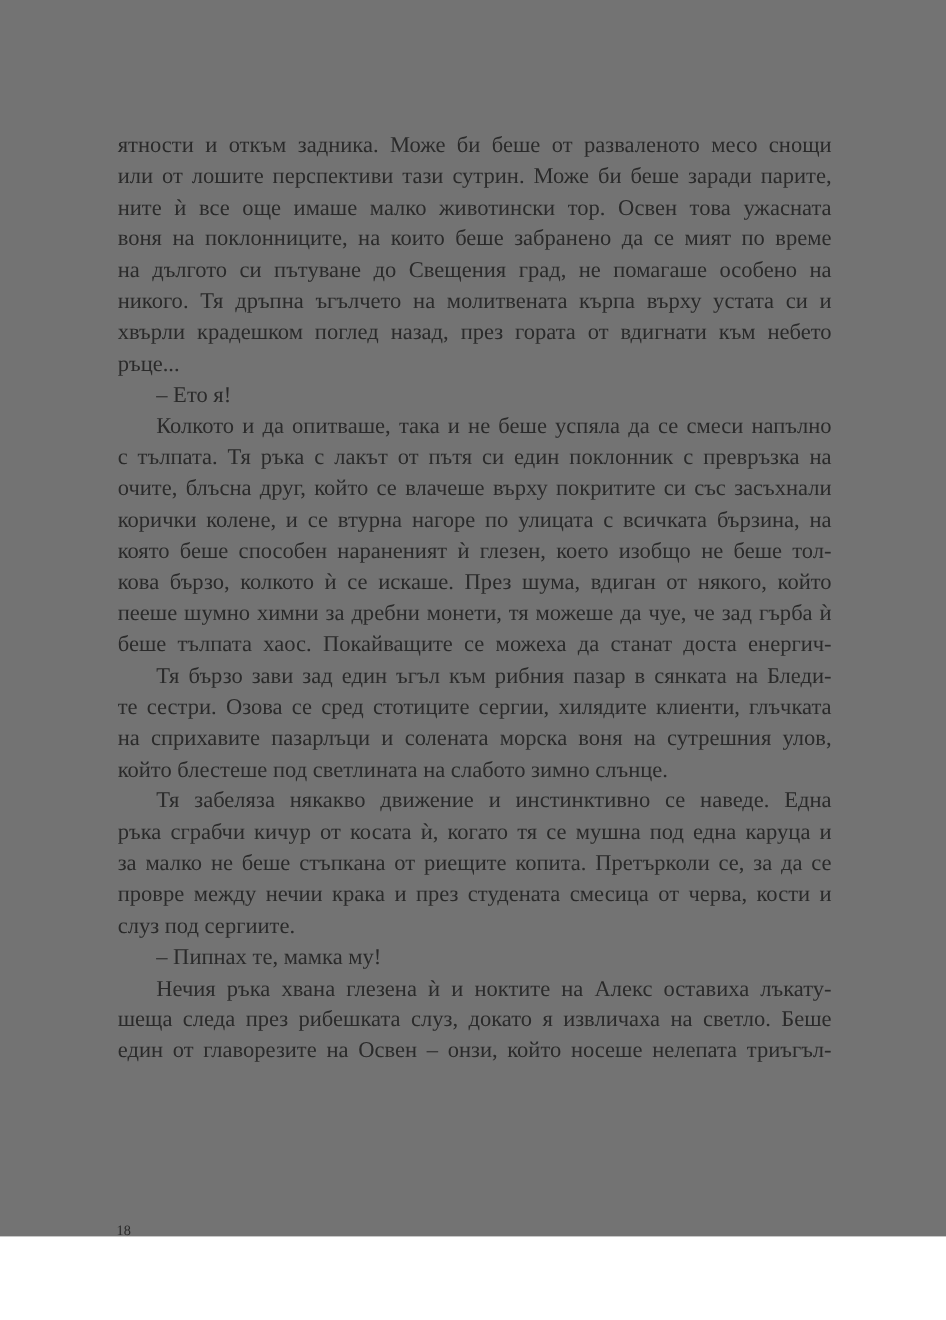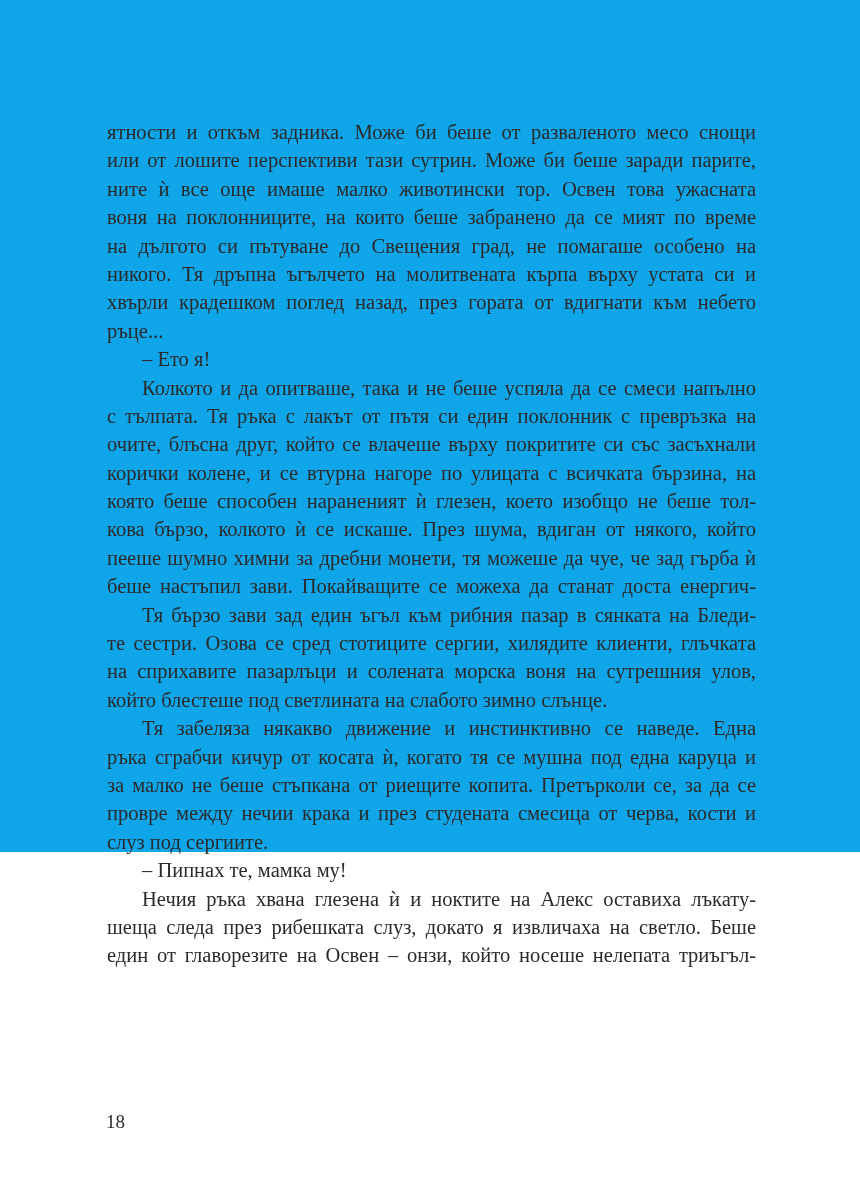"ятности и откъм задника. Може" .page { background: #0ea5e9 -> #737373; height: 852px -> 1124px }
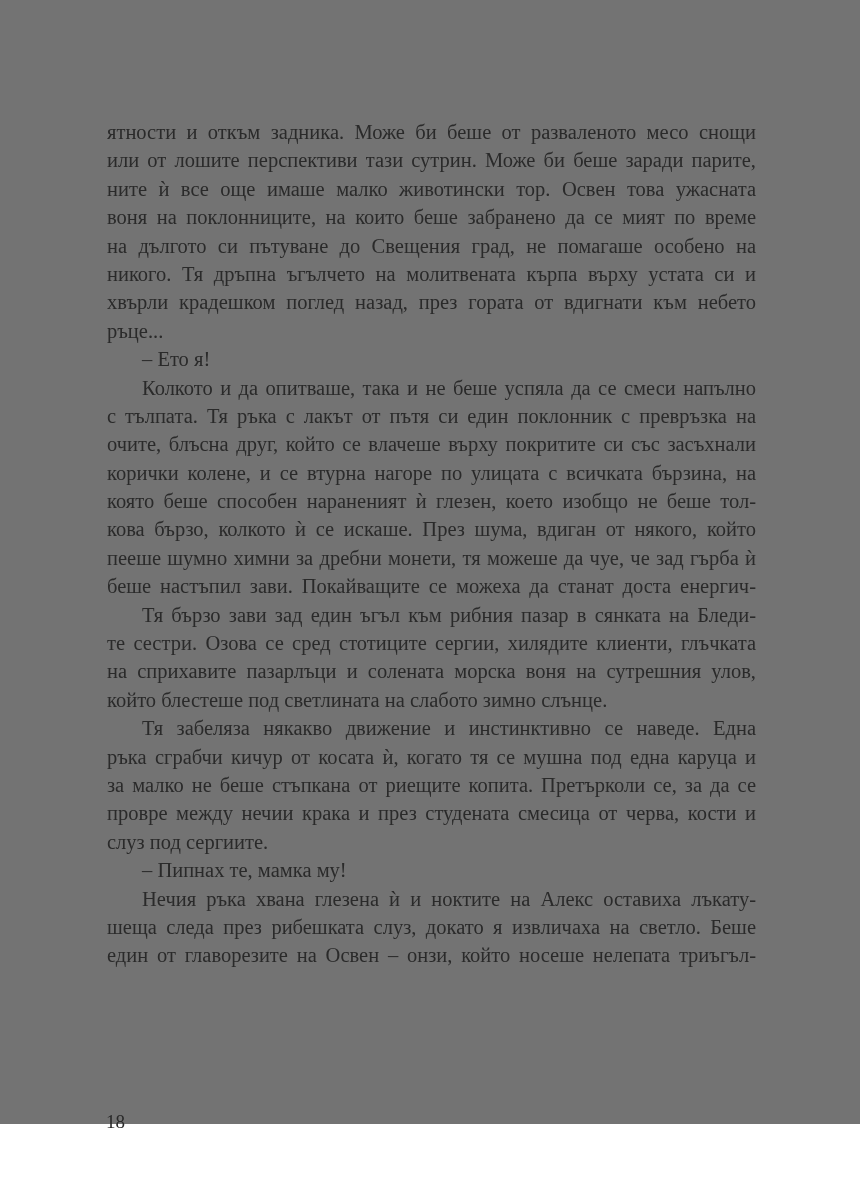"беше настъпил зави. Покайващите се" span.line { text: настъпил зави -> тълпата хаос }
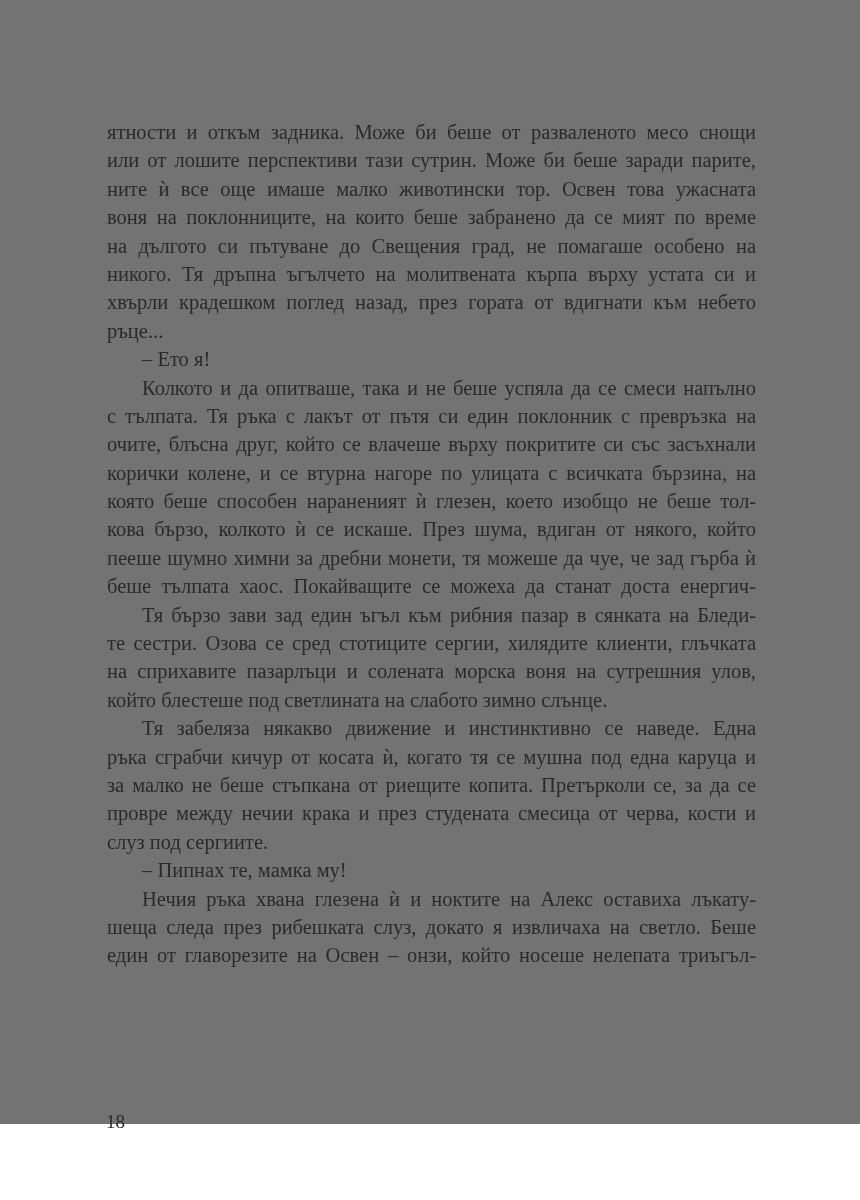"18" .page-number { font-size: 19px -> 13px }
